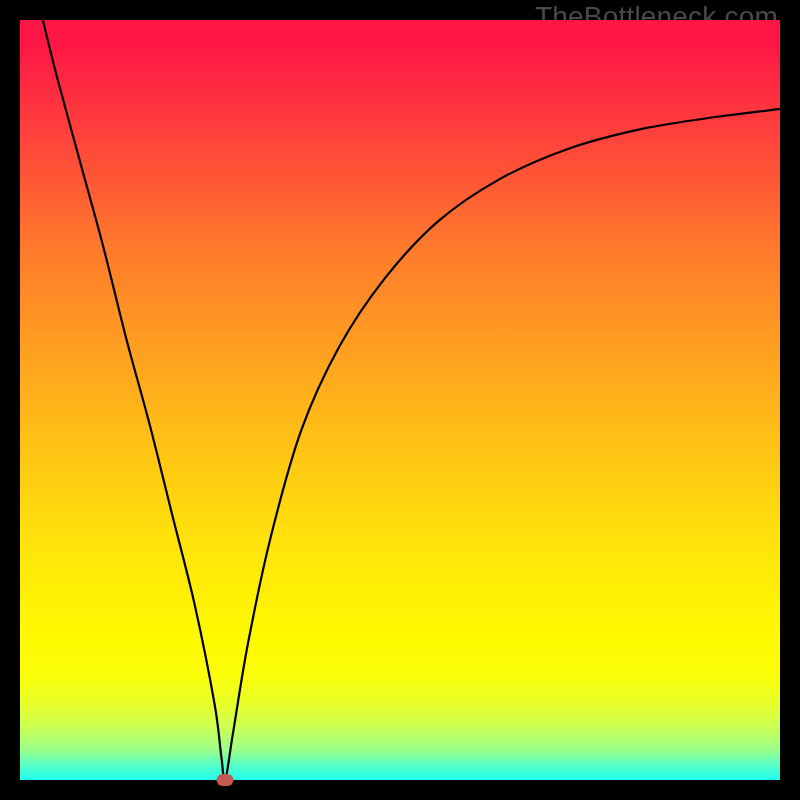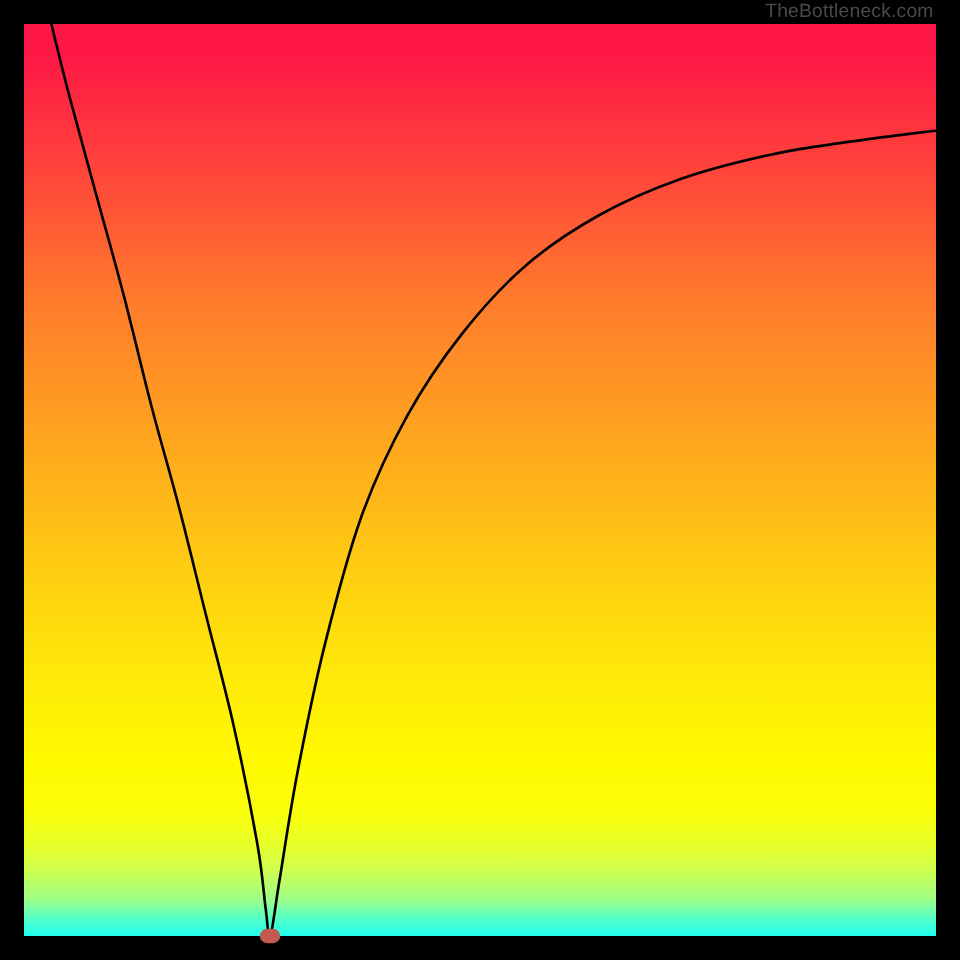"TheBottleneck.com" .attribution { font-size: 16px -> 28px }
